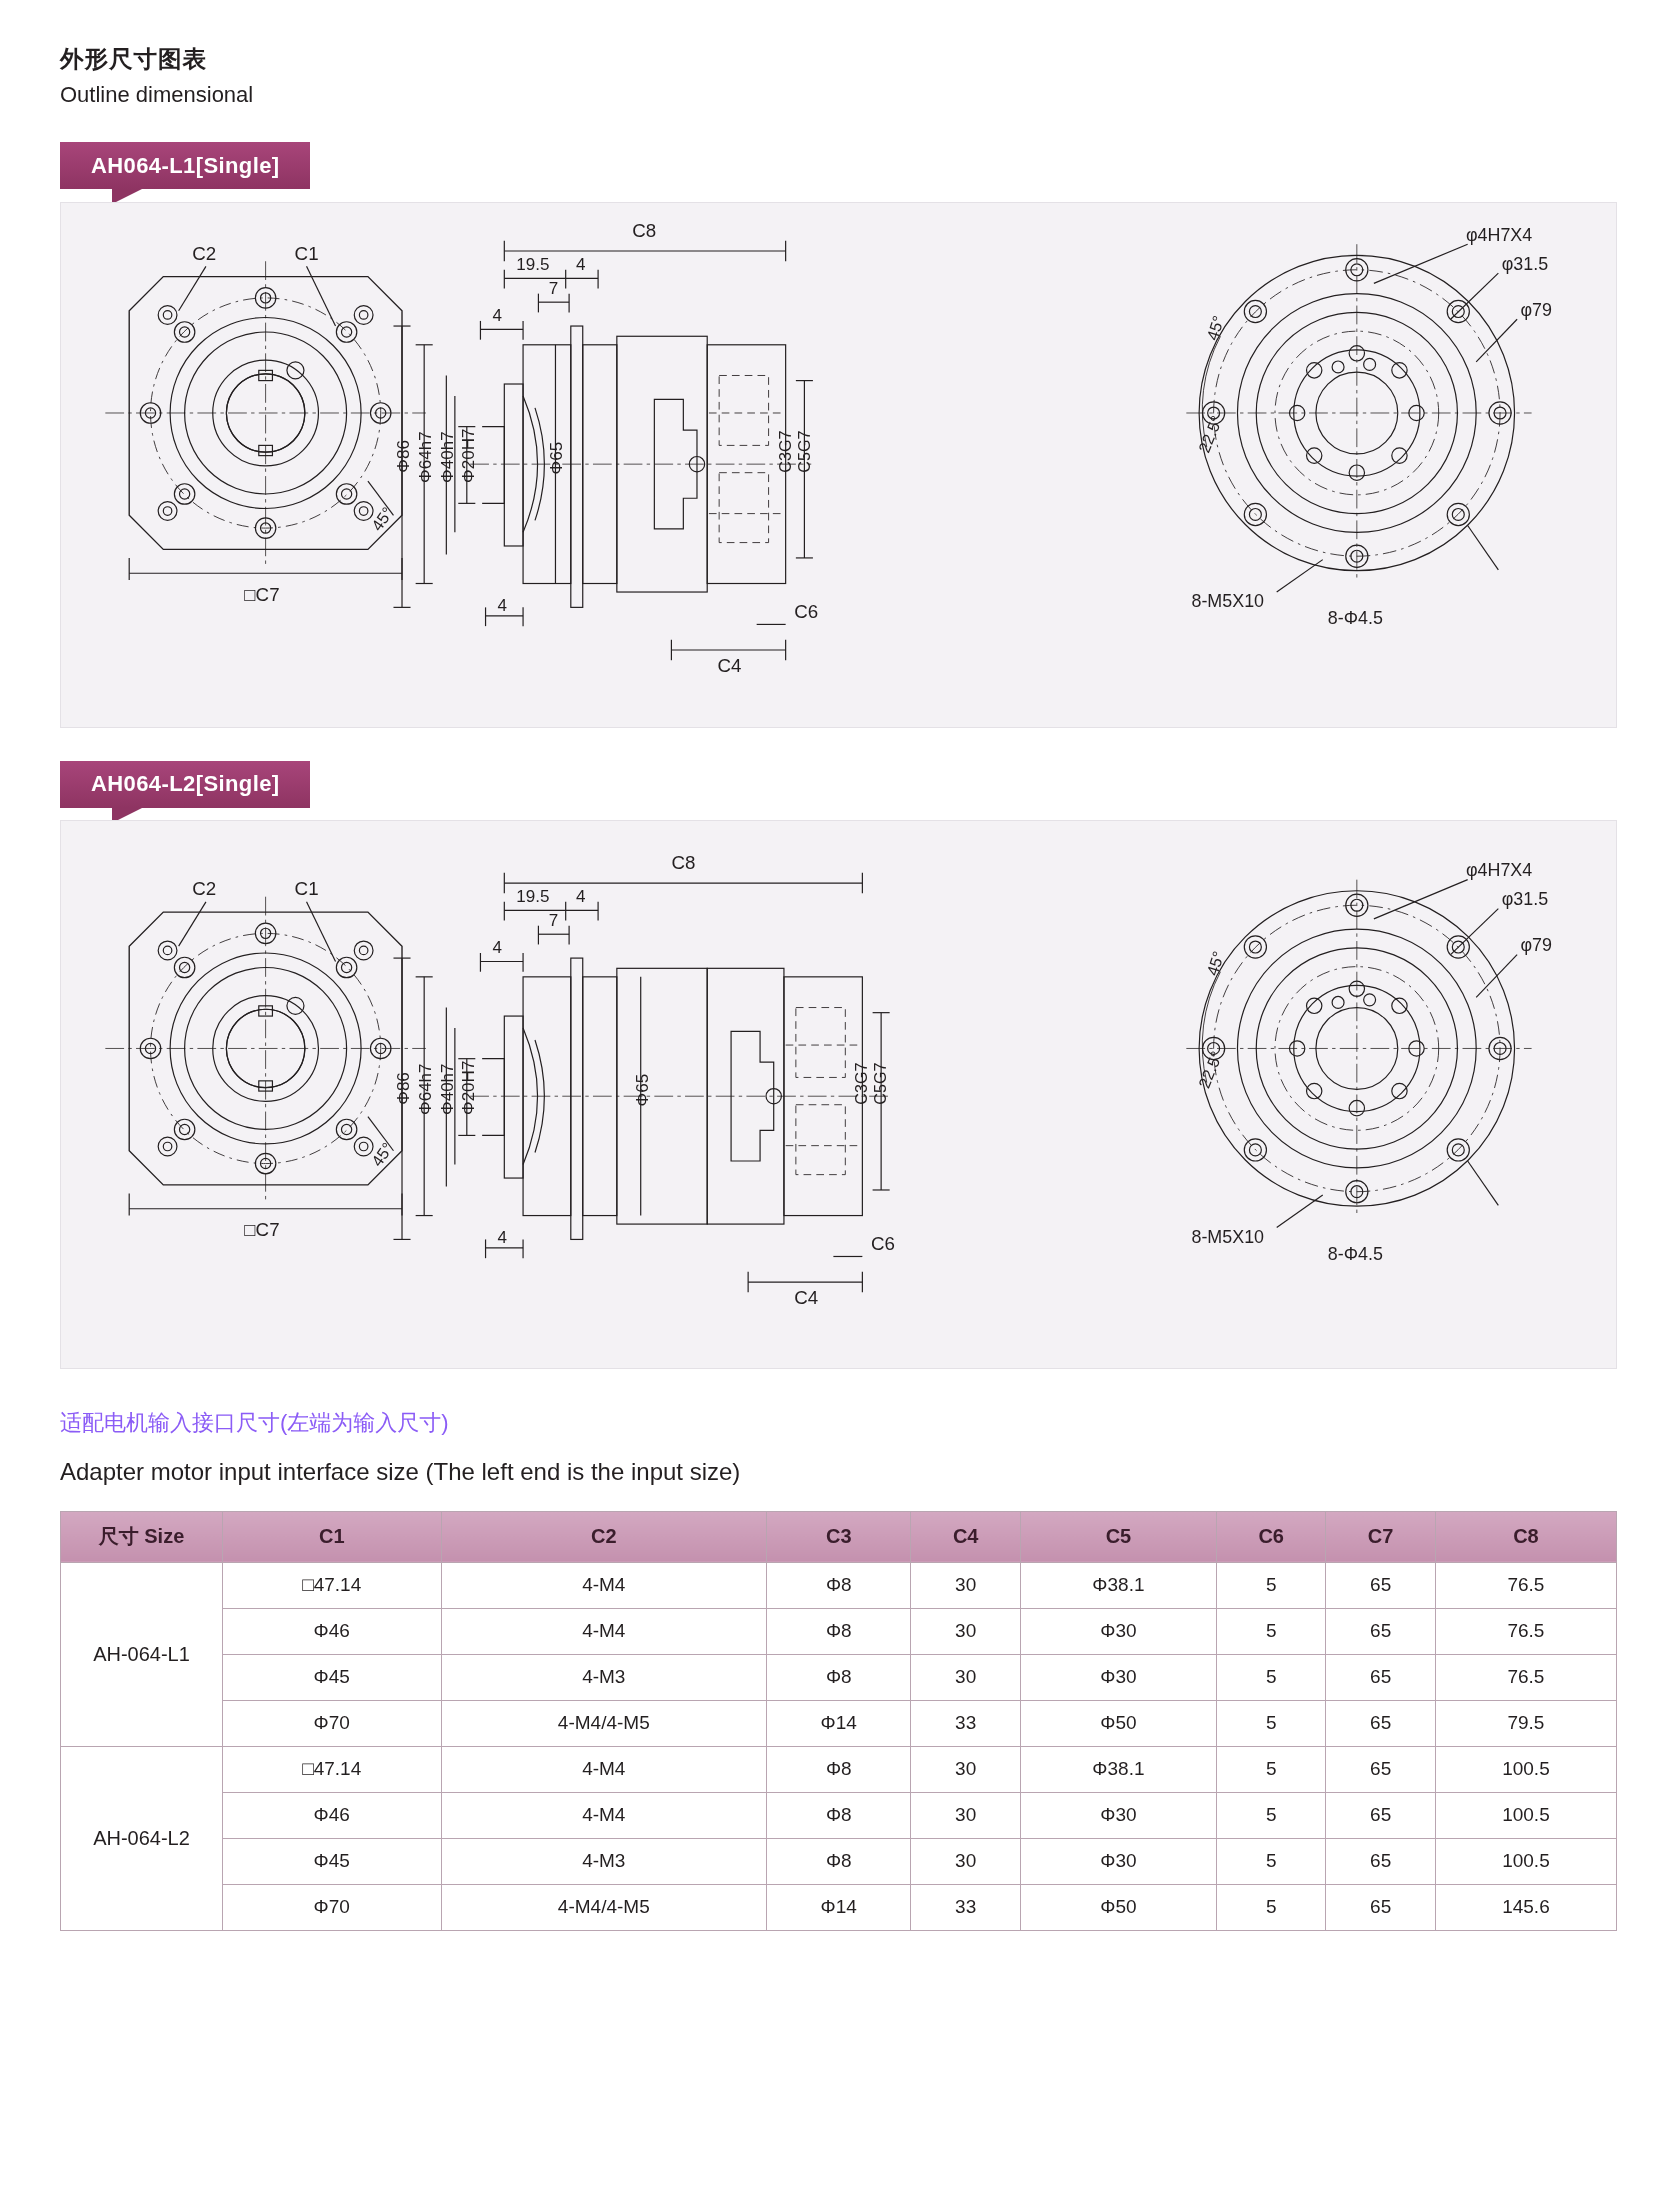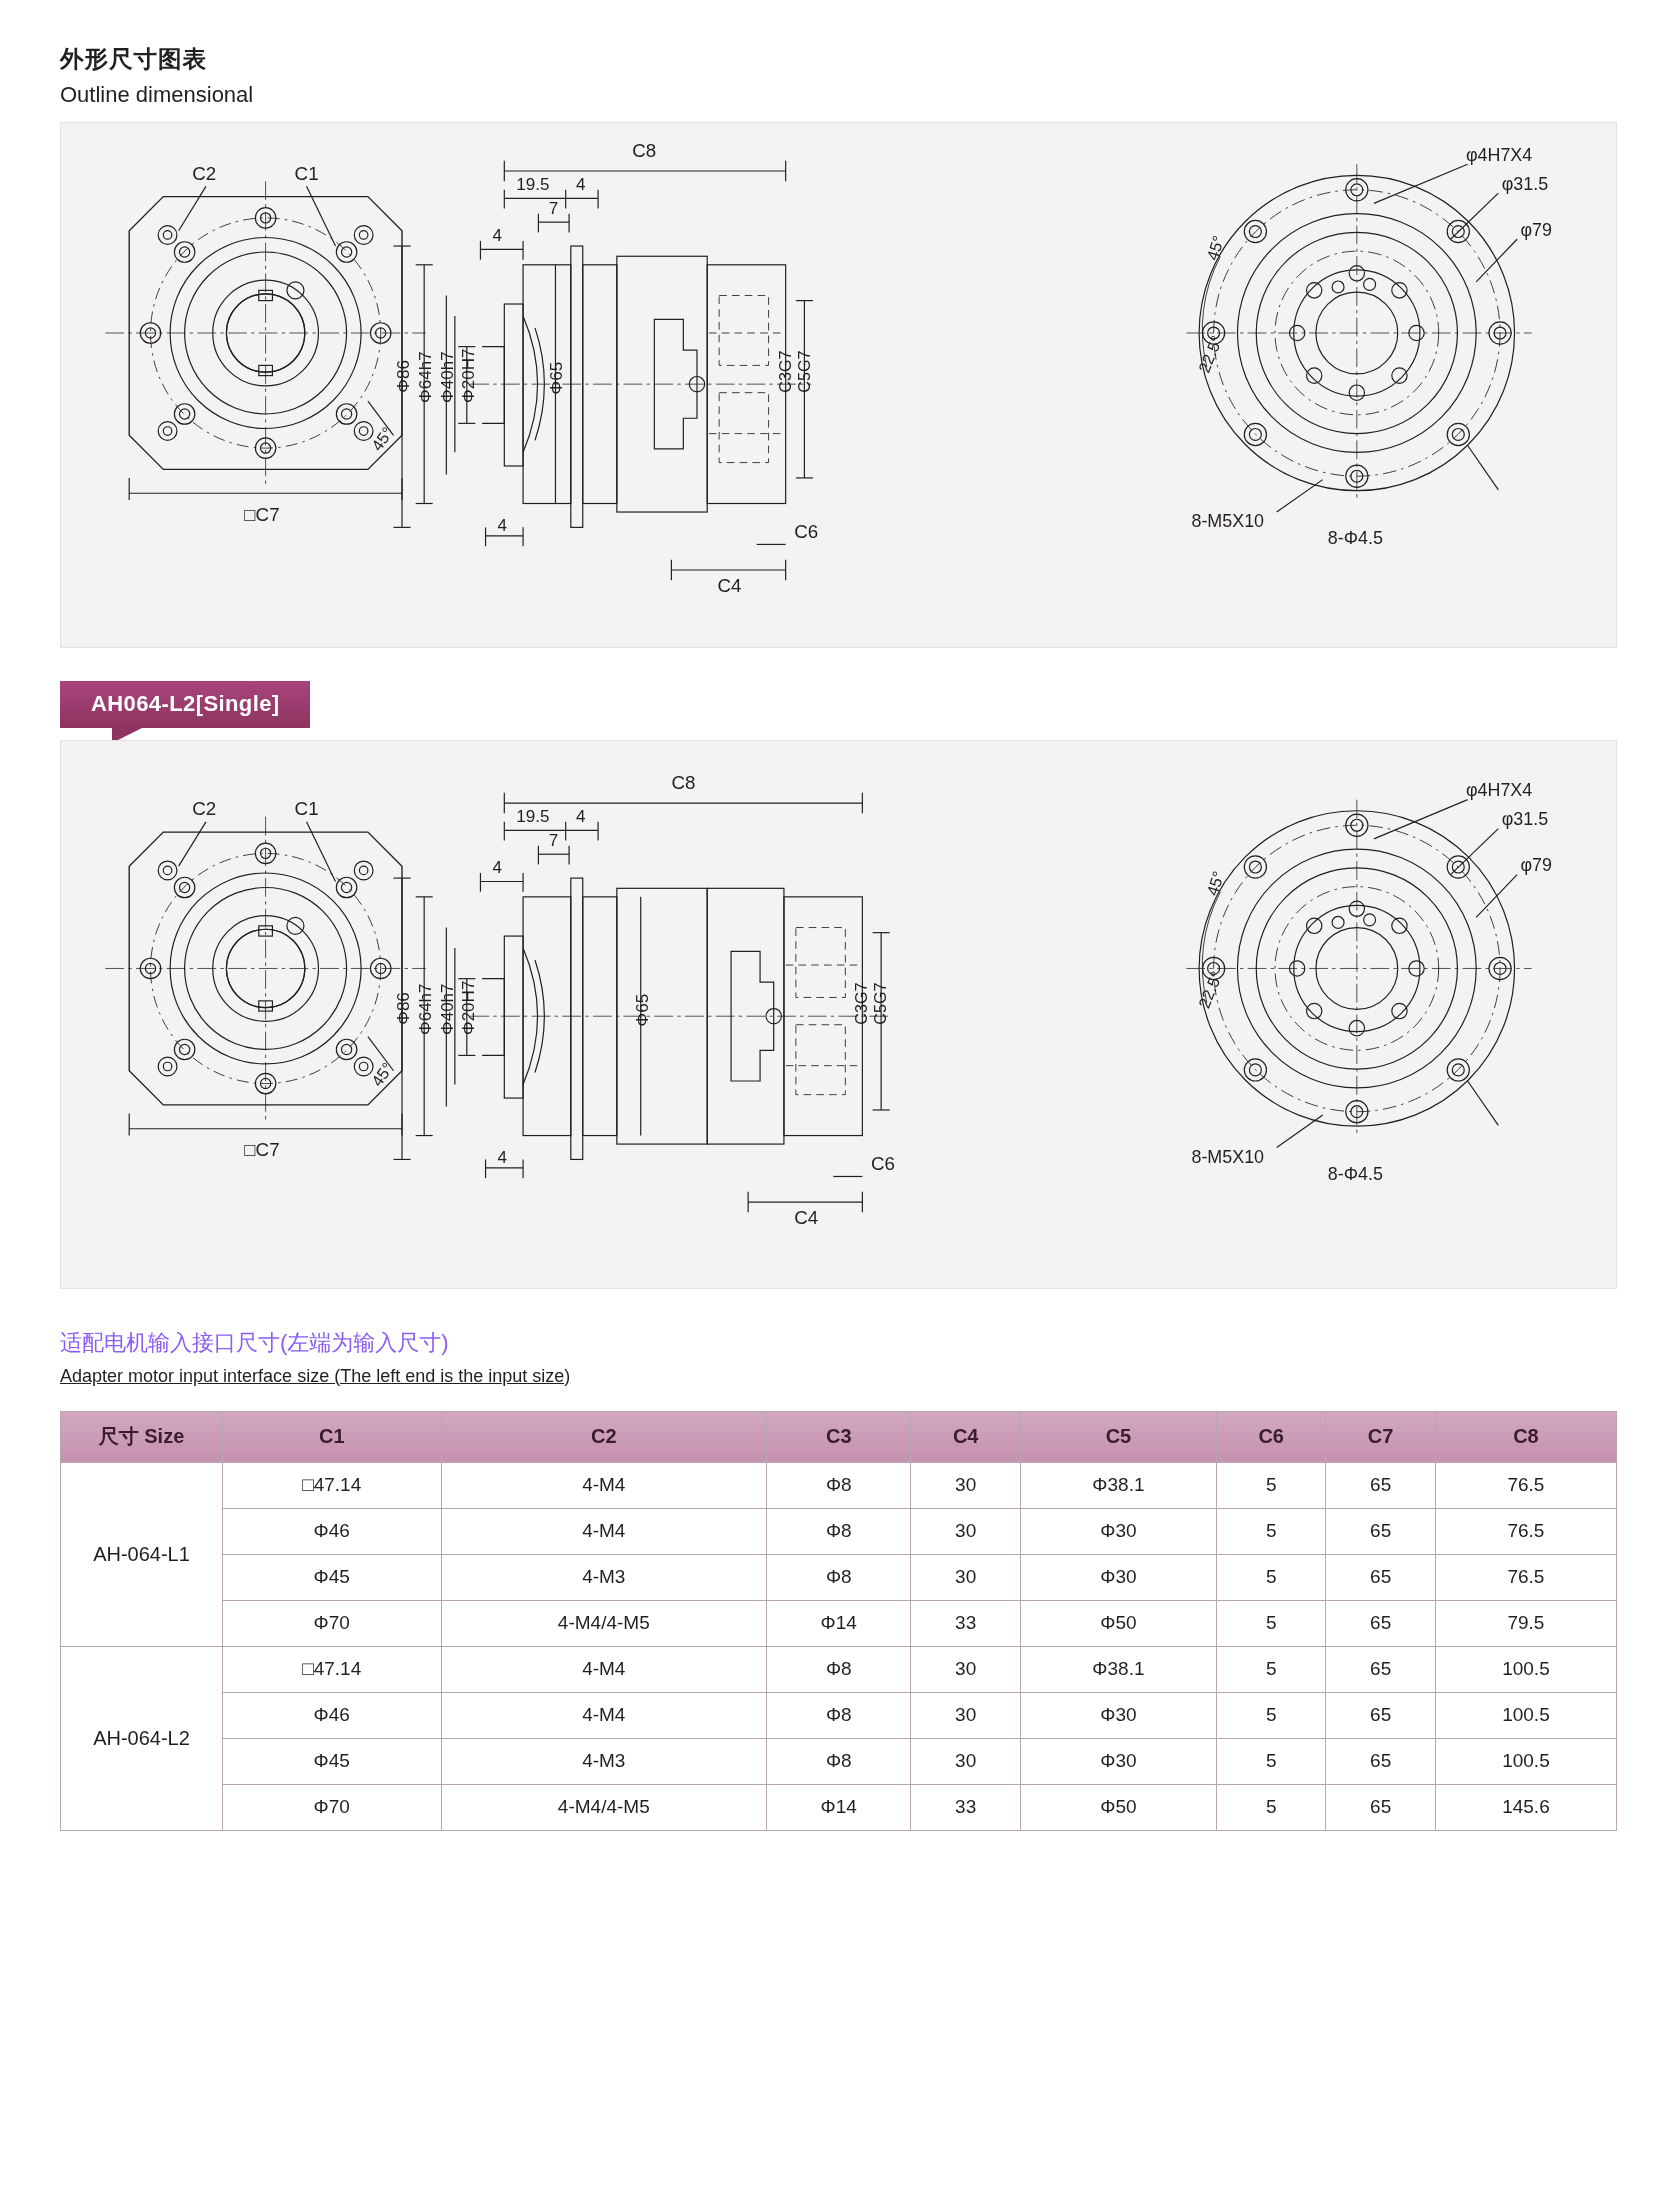"AH064-L1[Single]" div.tagwrap { html: none -> <div> <div>AH064-L1[Single]</div> </div> }
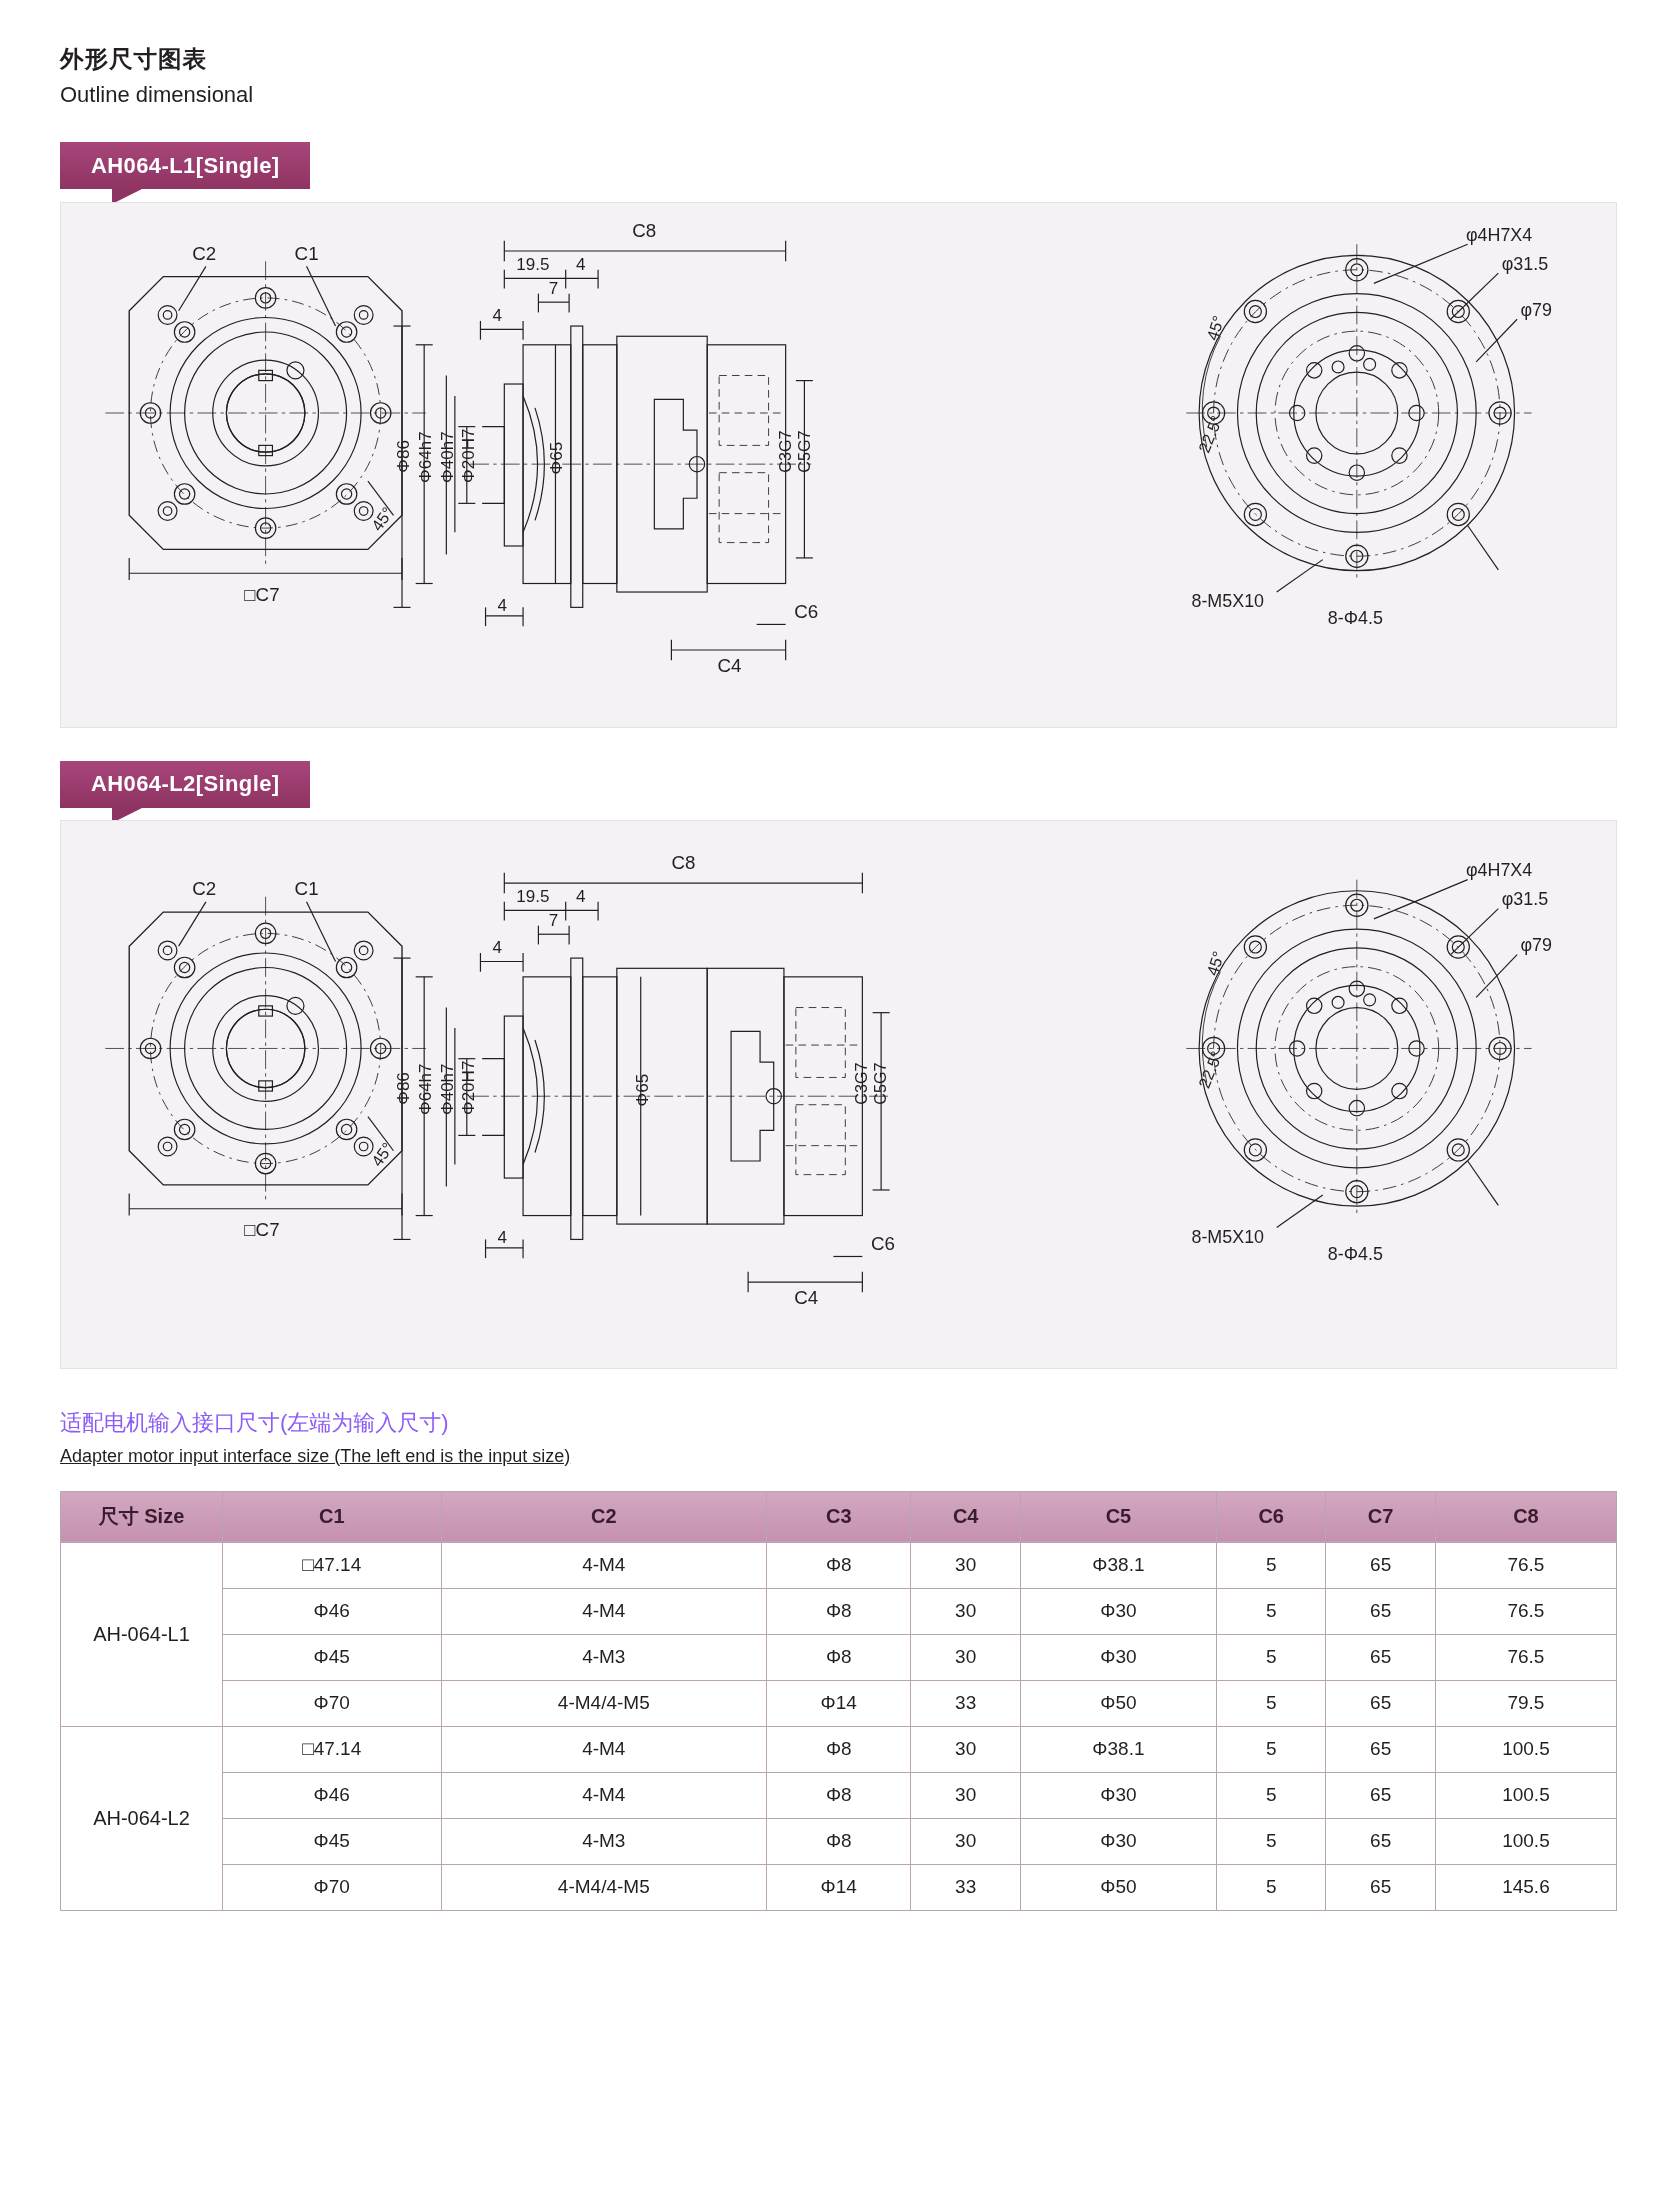"Adapter motor input interface size" .midtext .en { font-size: 18px -> 24px; margin-top: 5px -> 17px; text-decoration: underline -> none }
